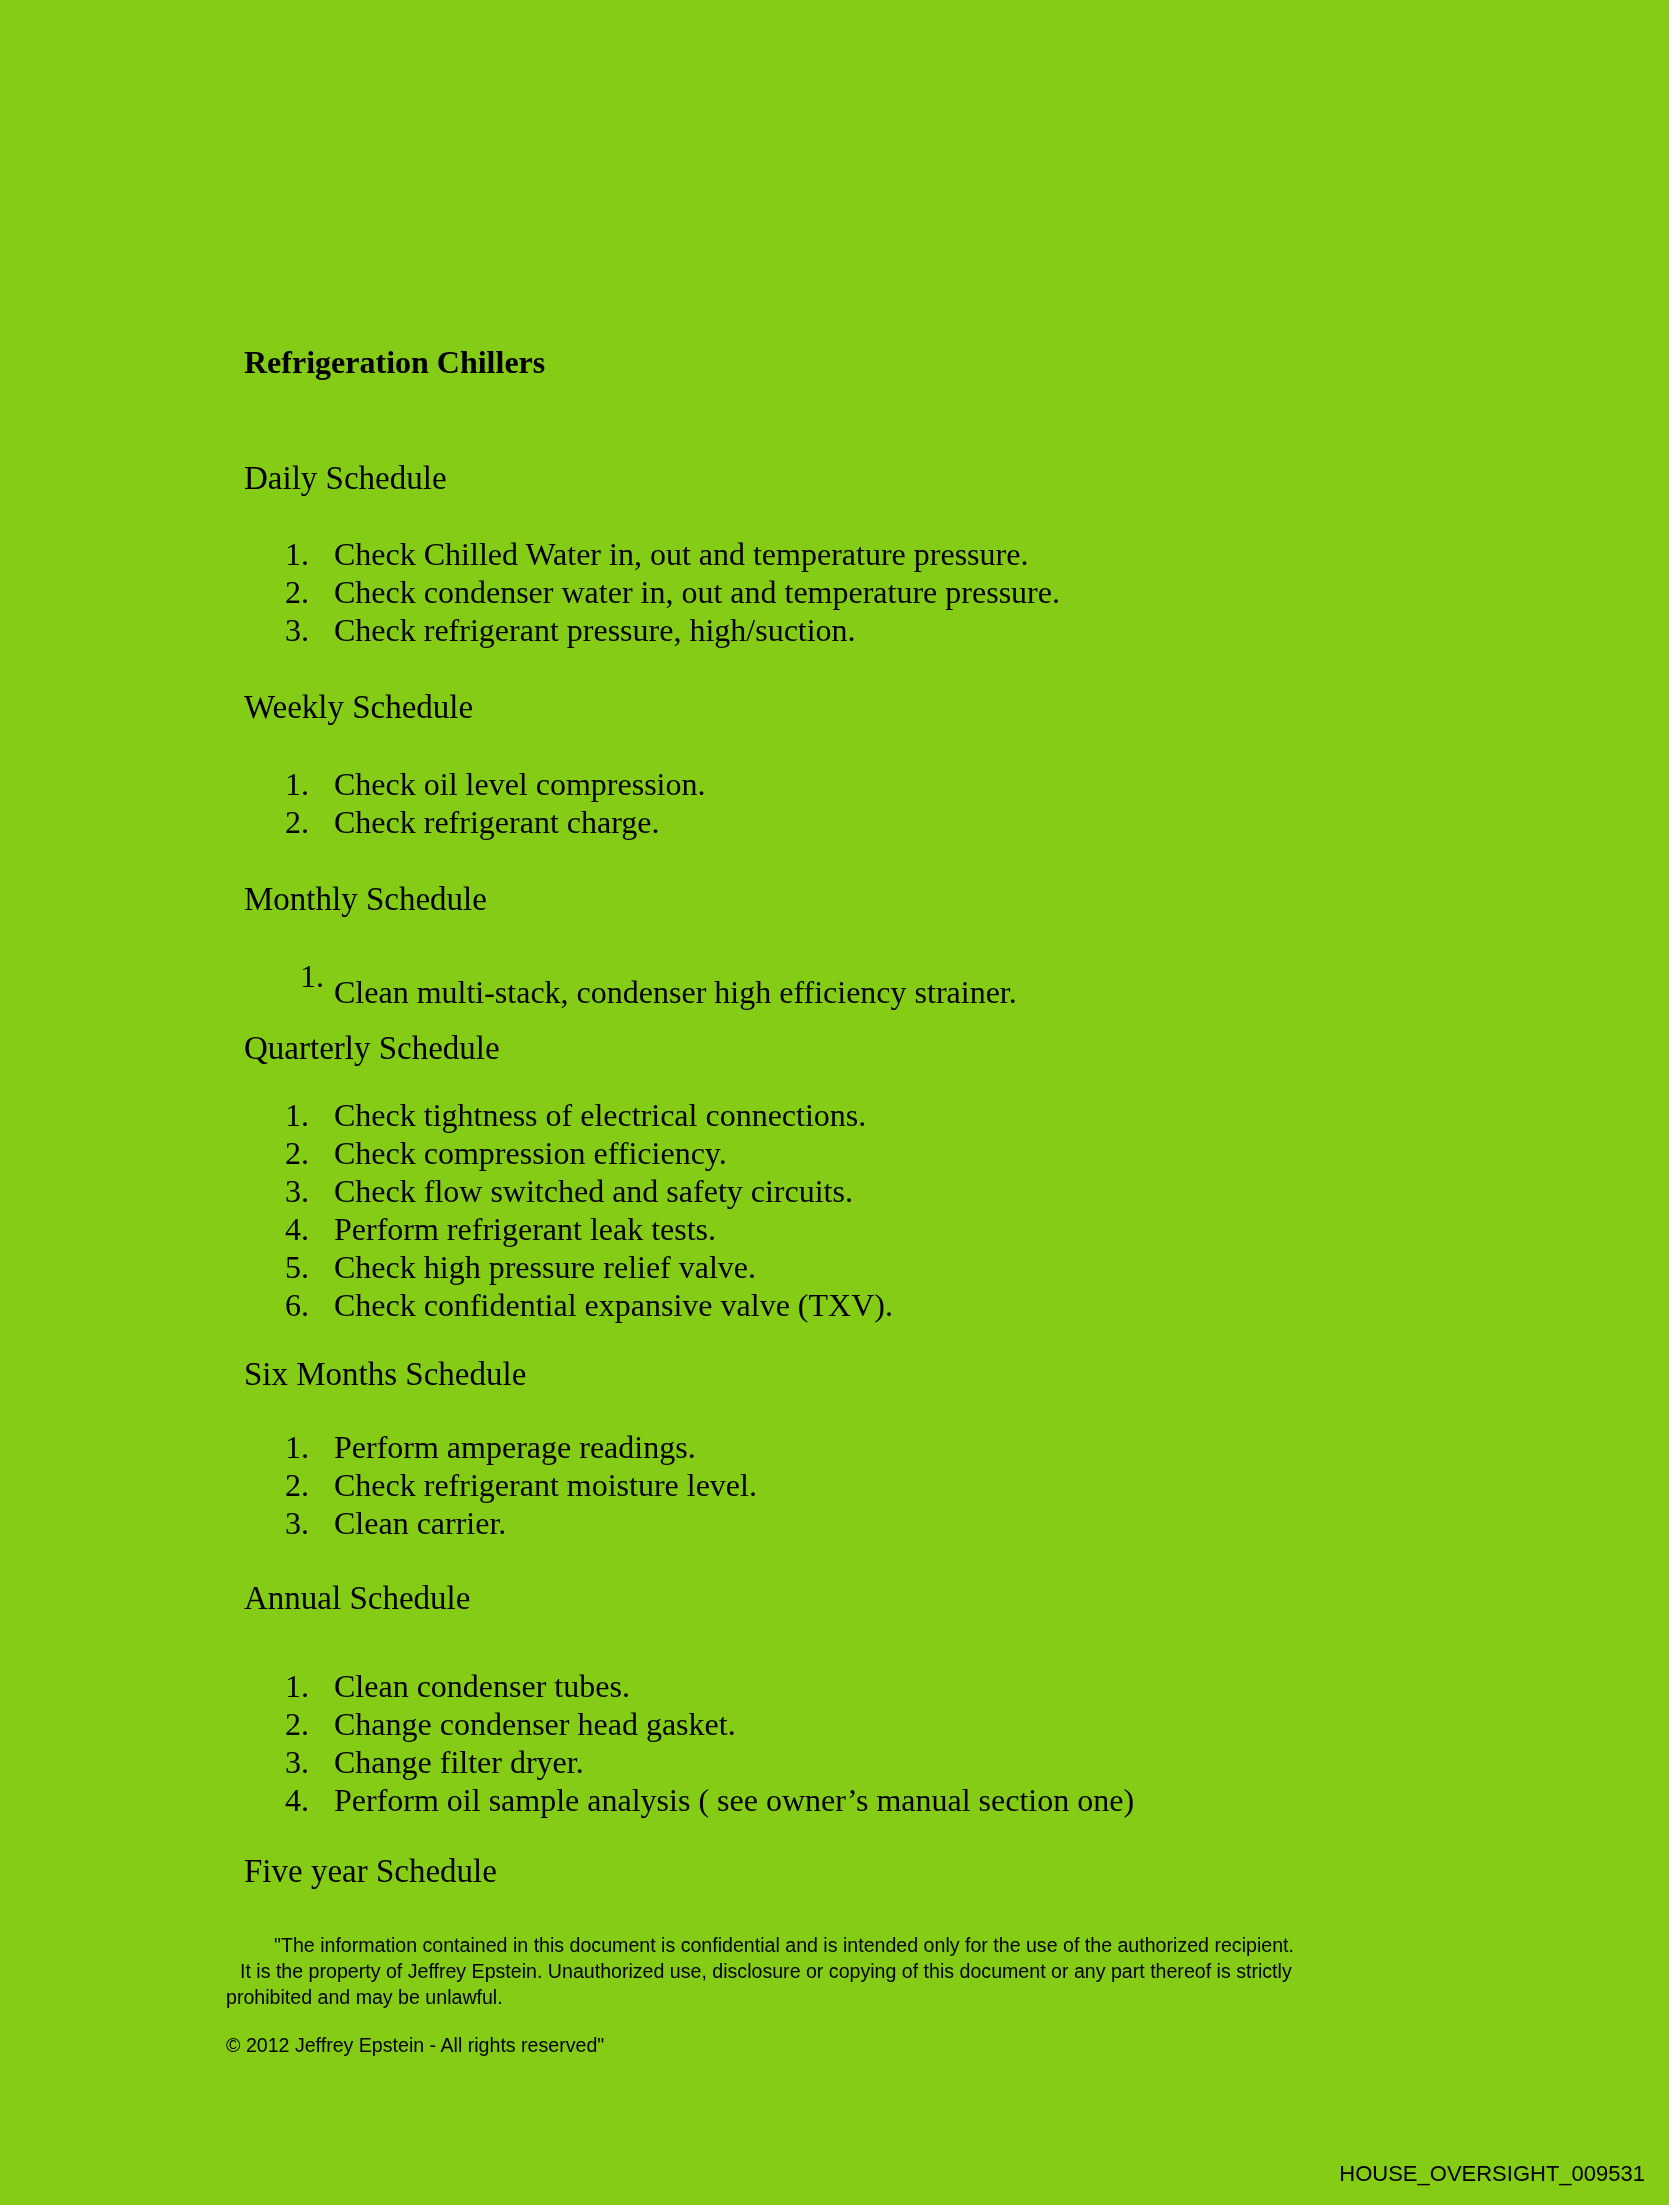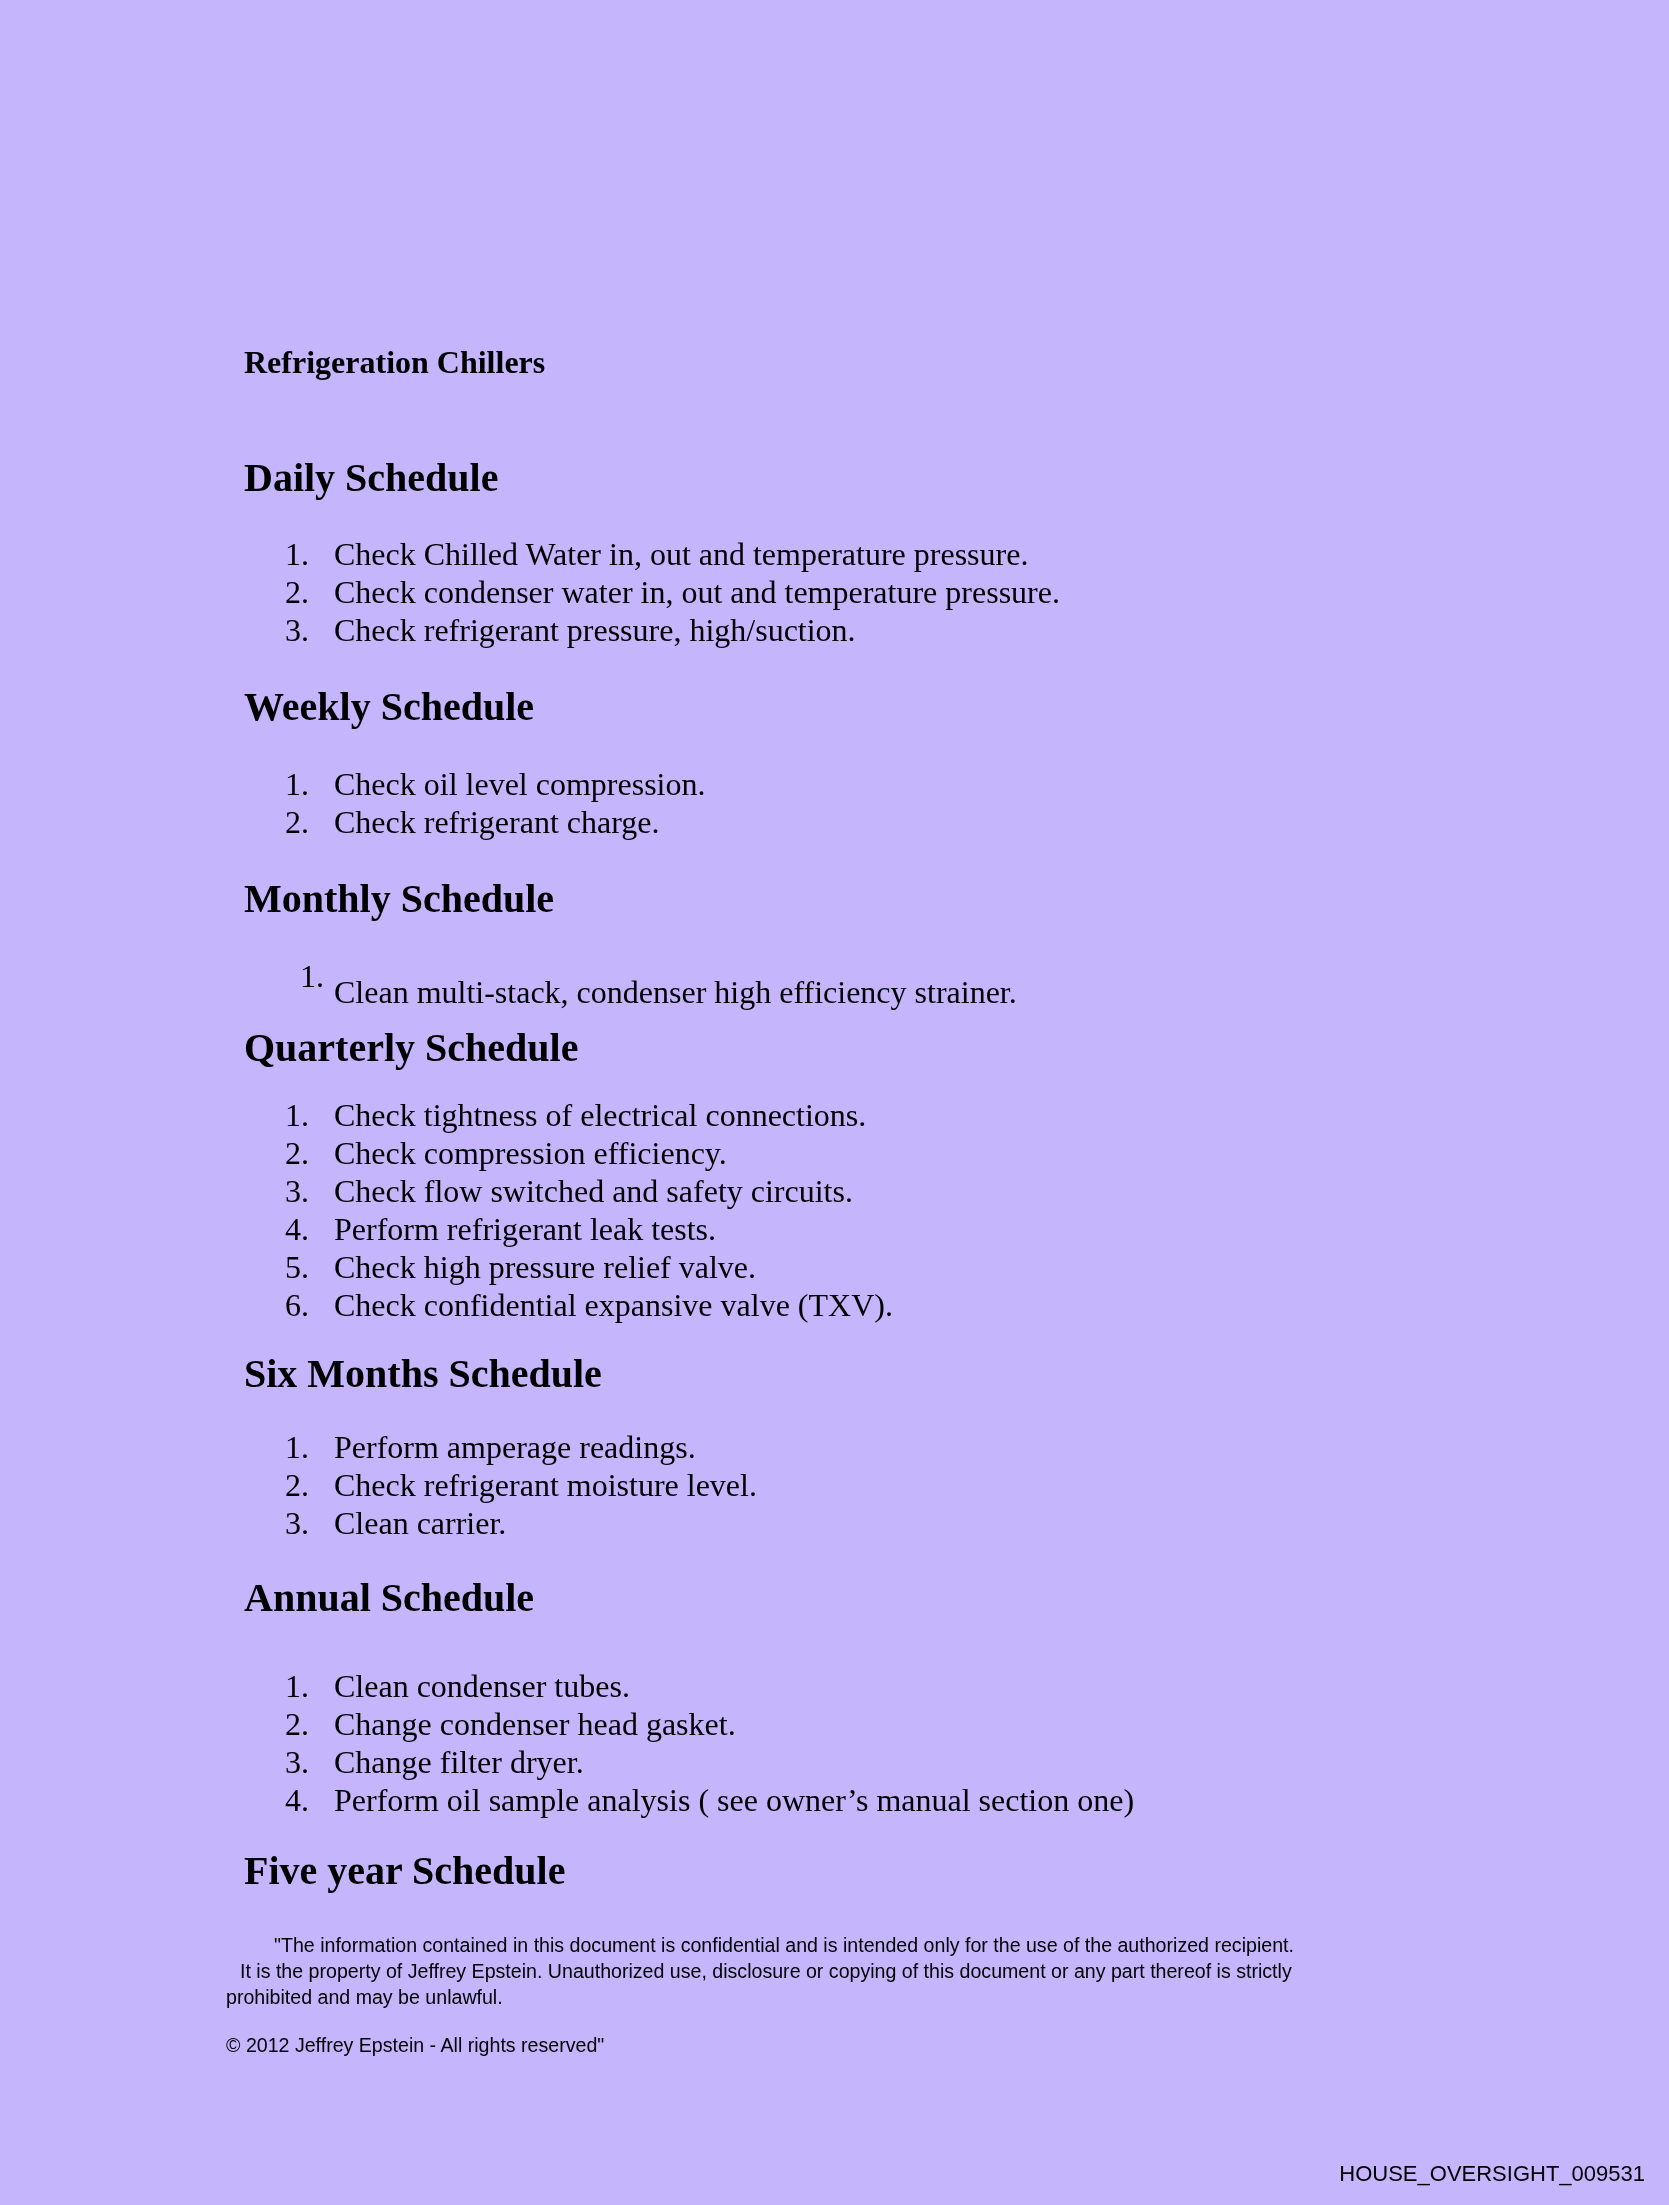"Refrigeration Chillers" .page { background: #c4b5fd -> #84cc16 }
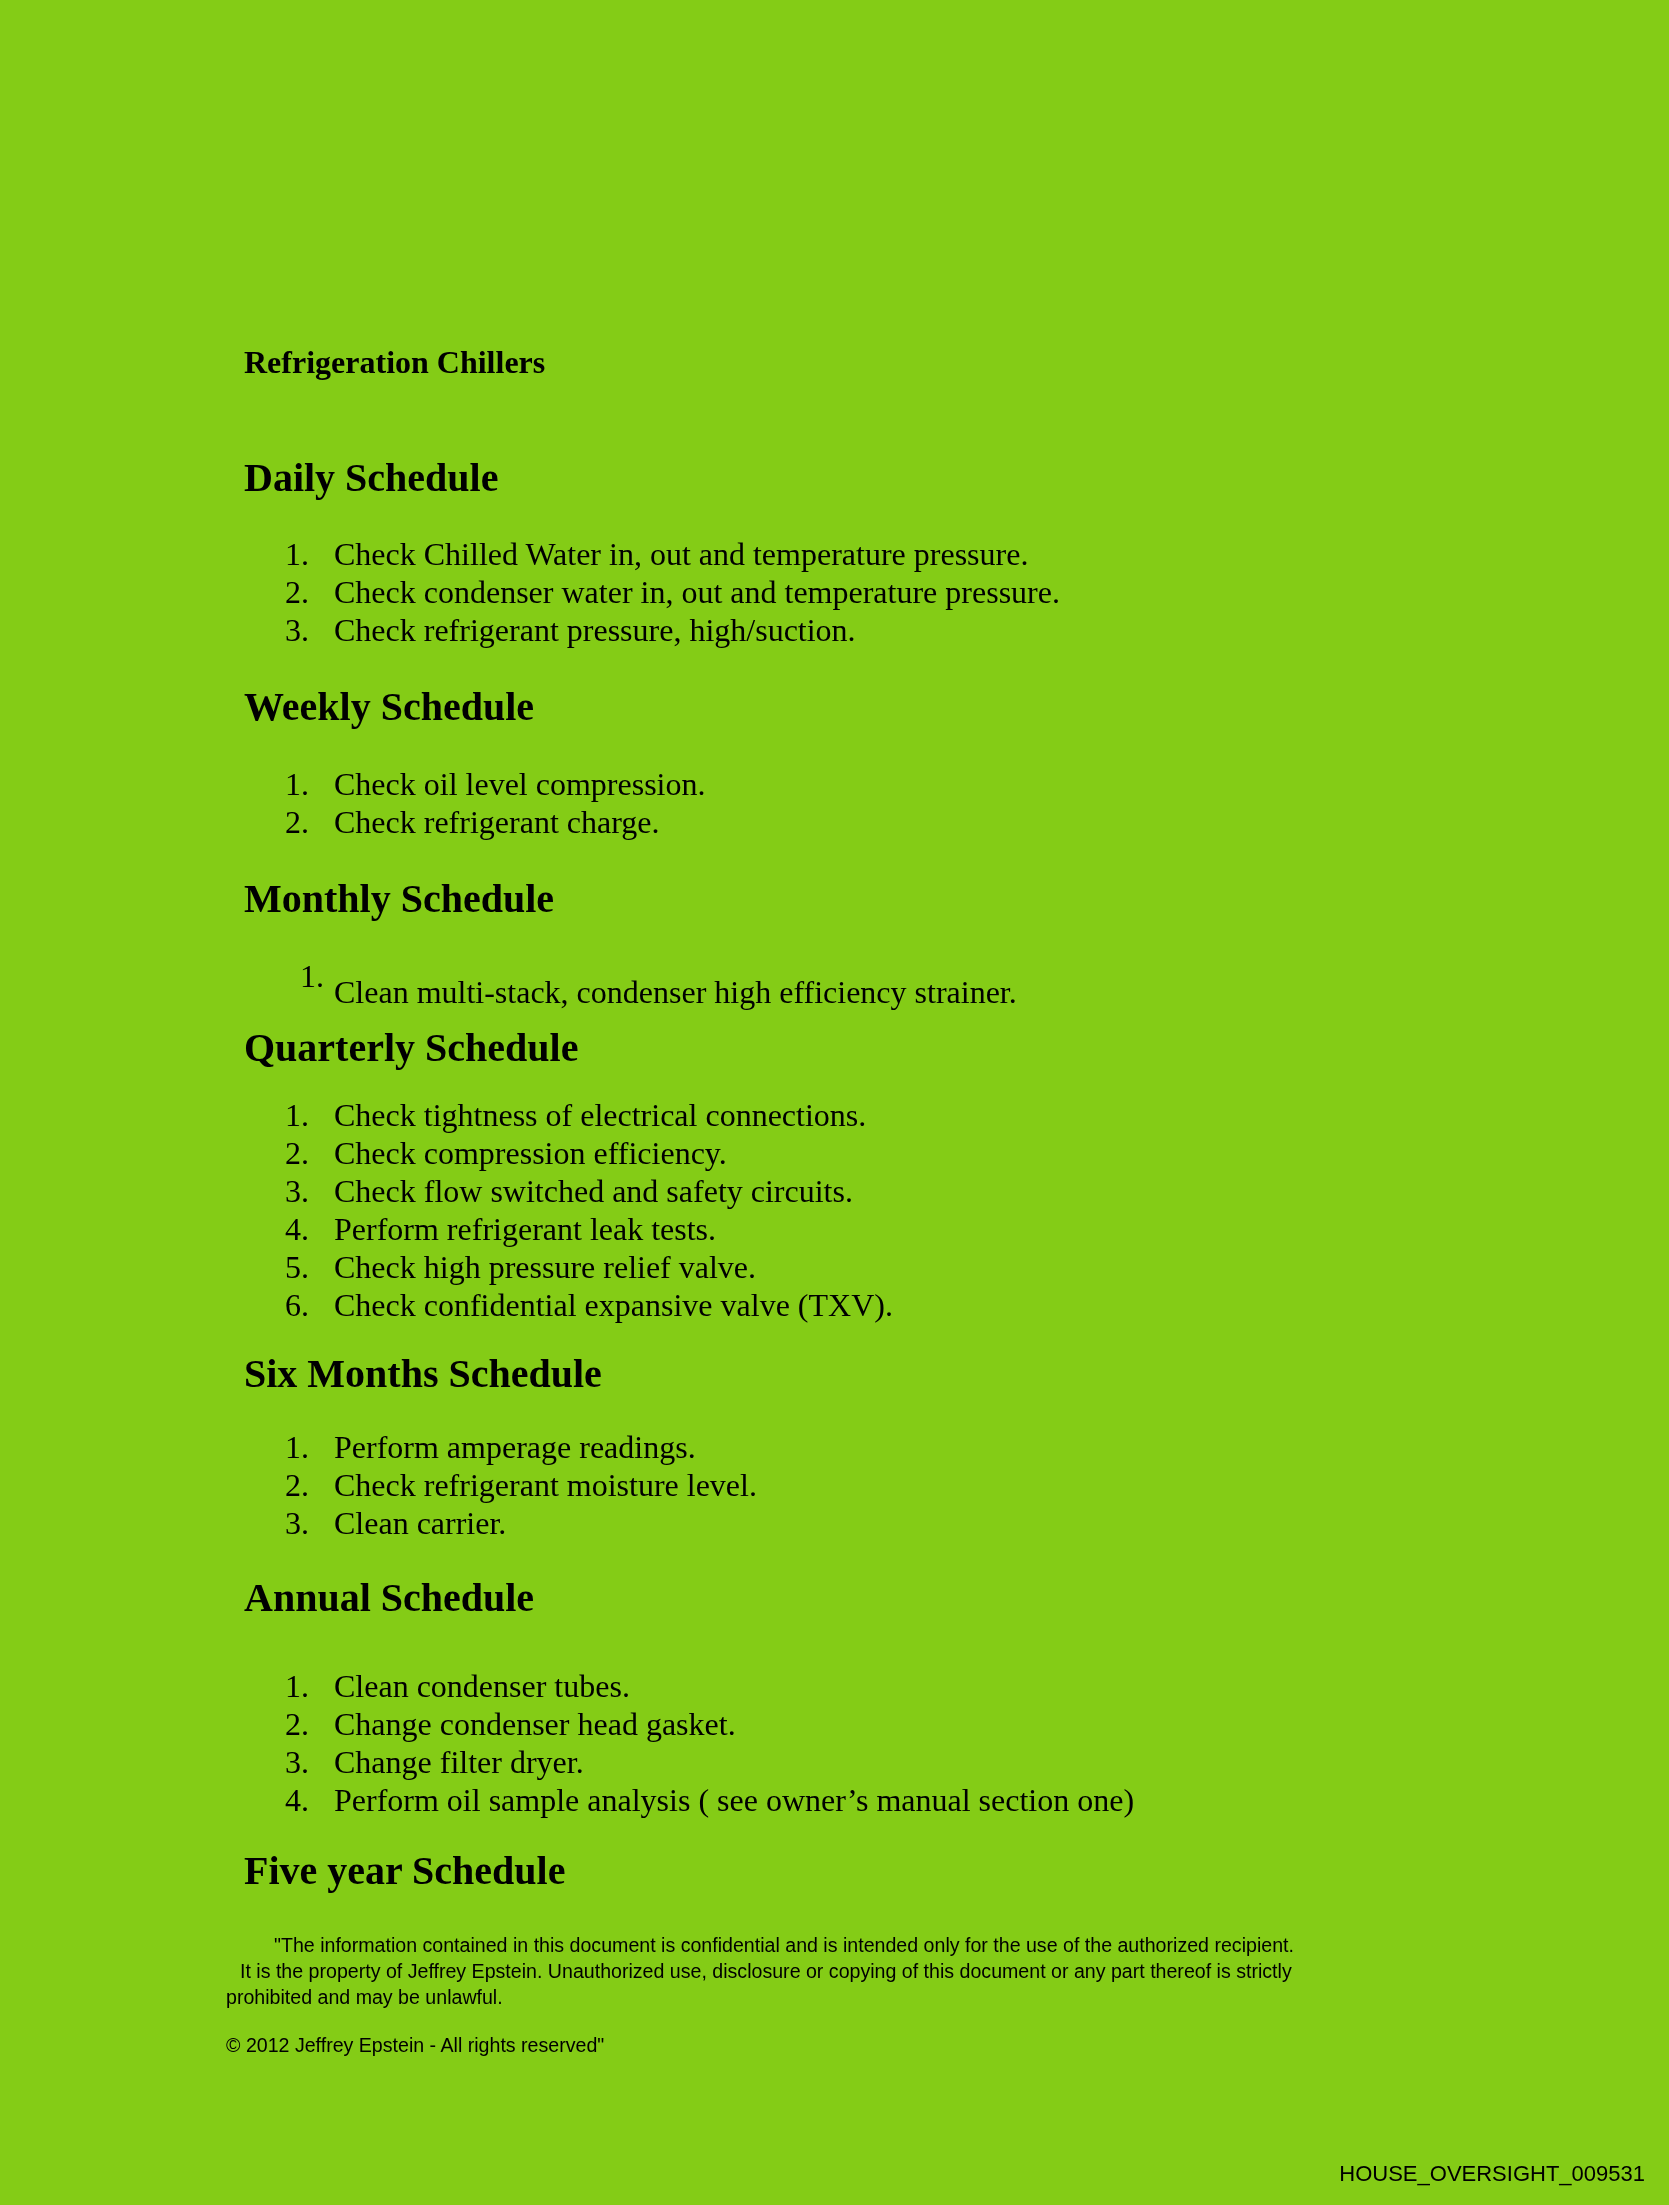"Daily Schedule" .section-heading { font-size: 40px -> 33px; font-weight: 700 -> 400 }
